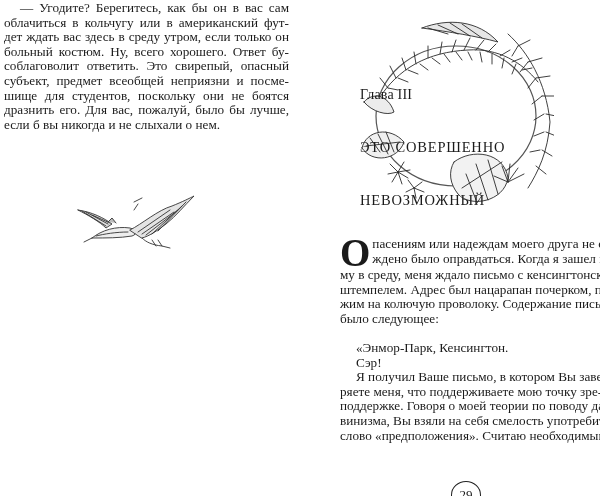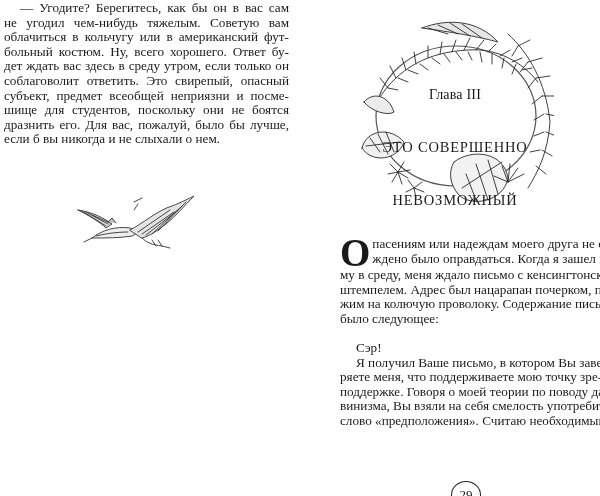"не угодил чем-нибудь тяжелым. Советую" span.line { html: <span>не угодил чем-нибудь тяжелым. Советую вам</span> -> none }
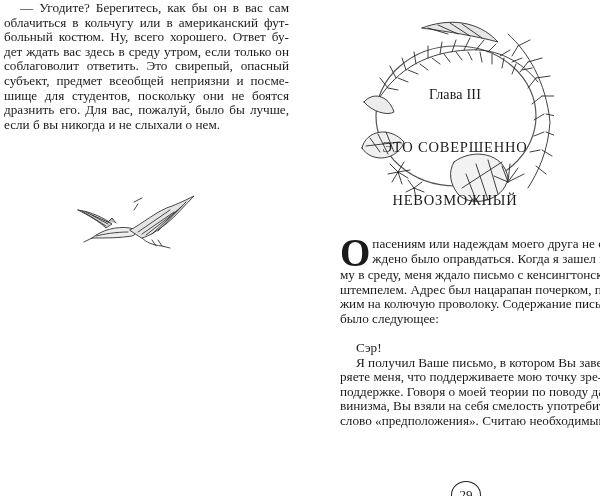"больный костюм. Ну, всего хорошего." span.line { order: before "дет ждать вас здесь в" -> after "дет ждать вас здесь в" }
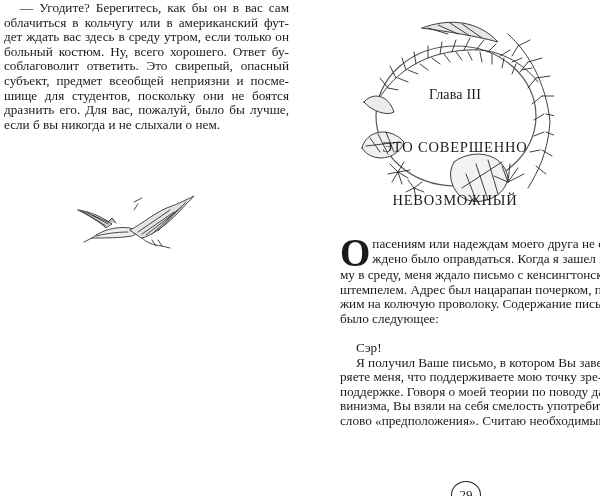"Глава III" .chapter-title { text-align: center -> left }
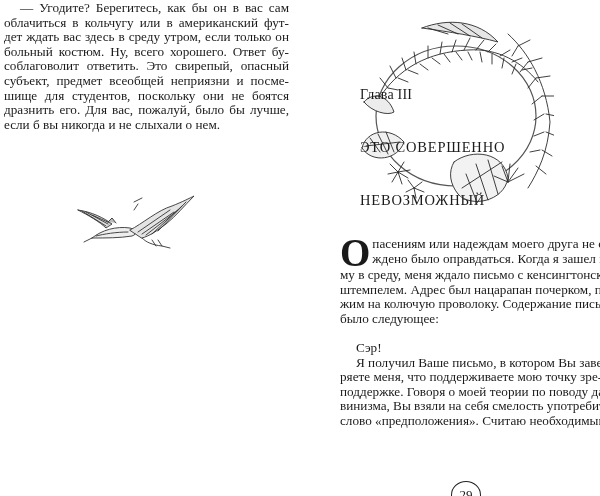"«Энмор-Парк, Кенсингтон." span.line { html: none -> <span>«Энмор-Парк, Кенсингтон.</span> }
